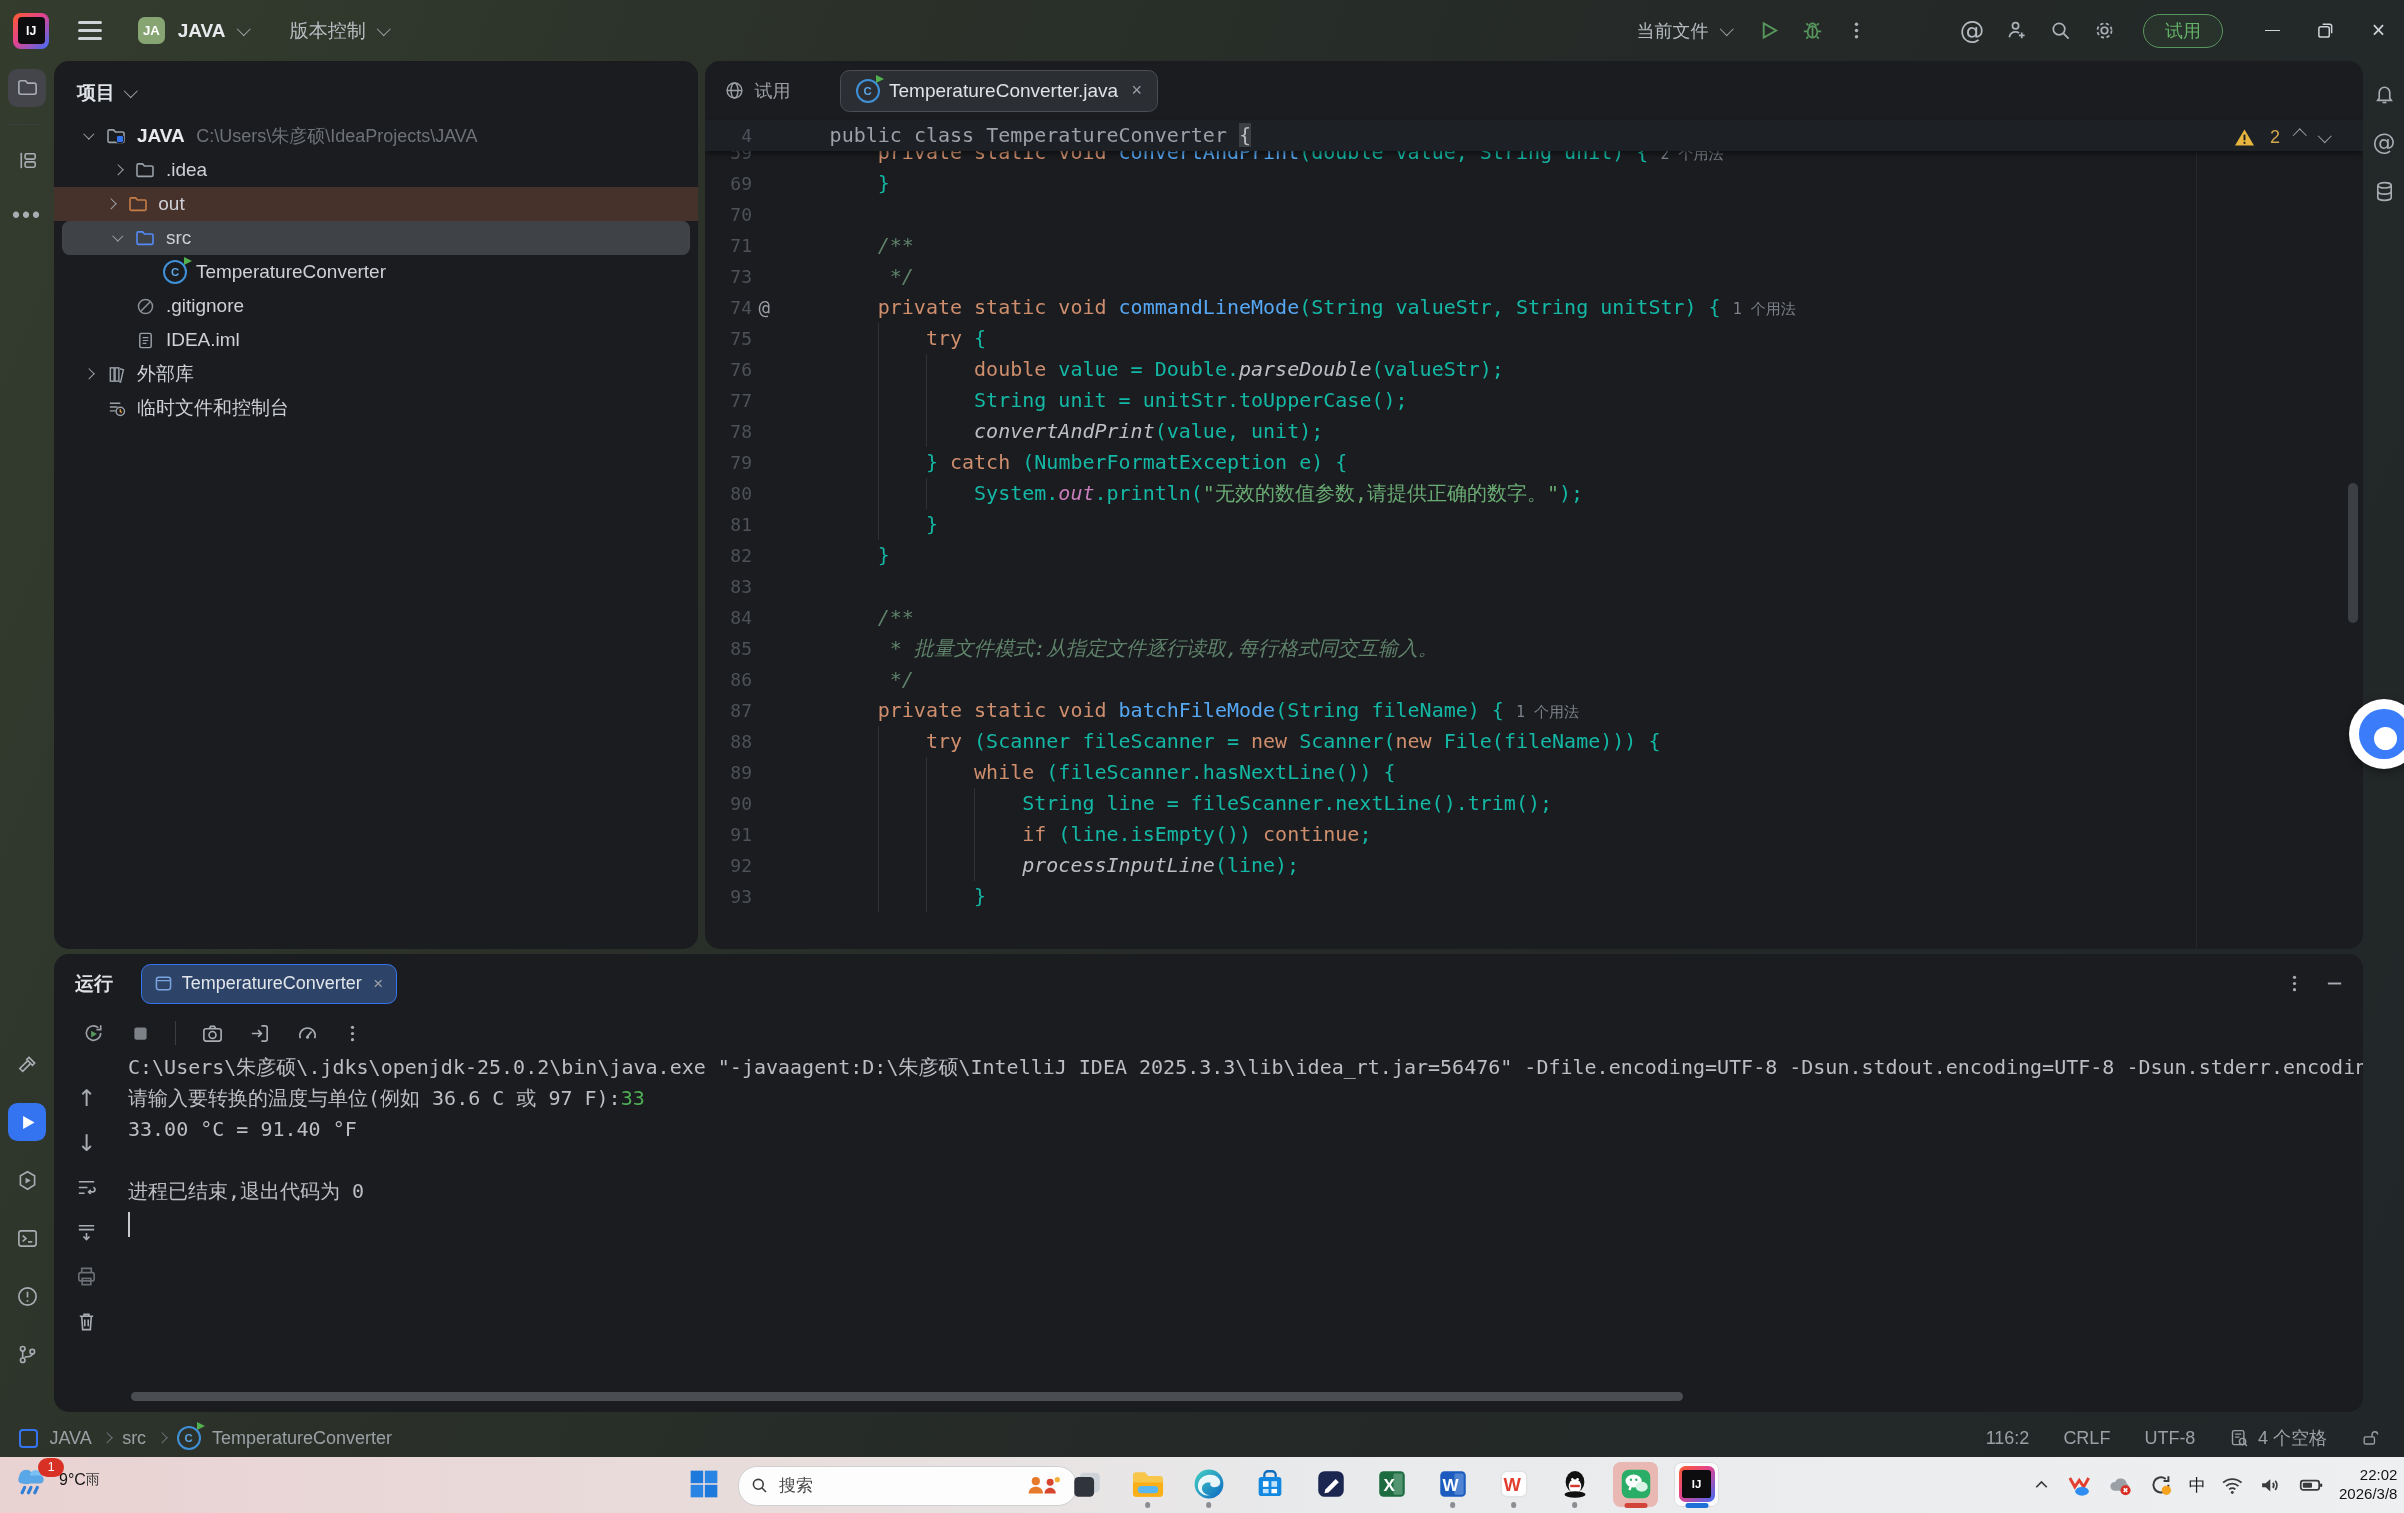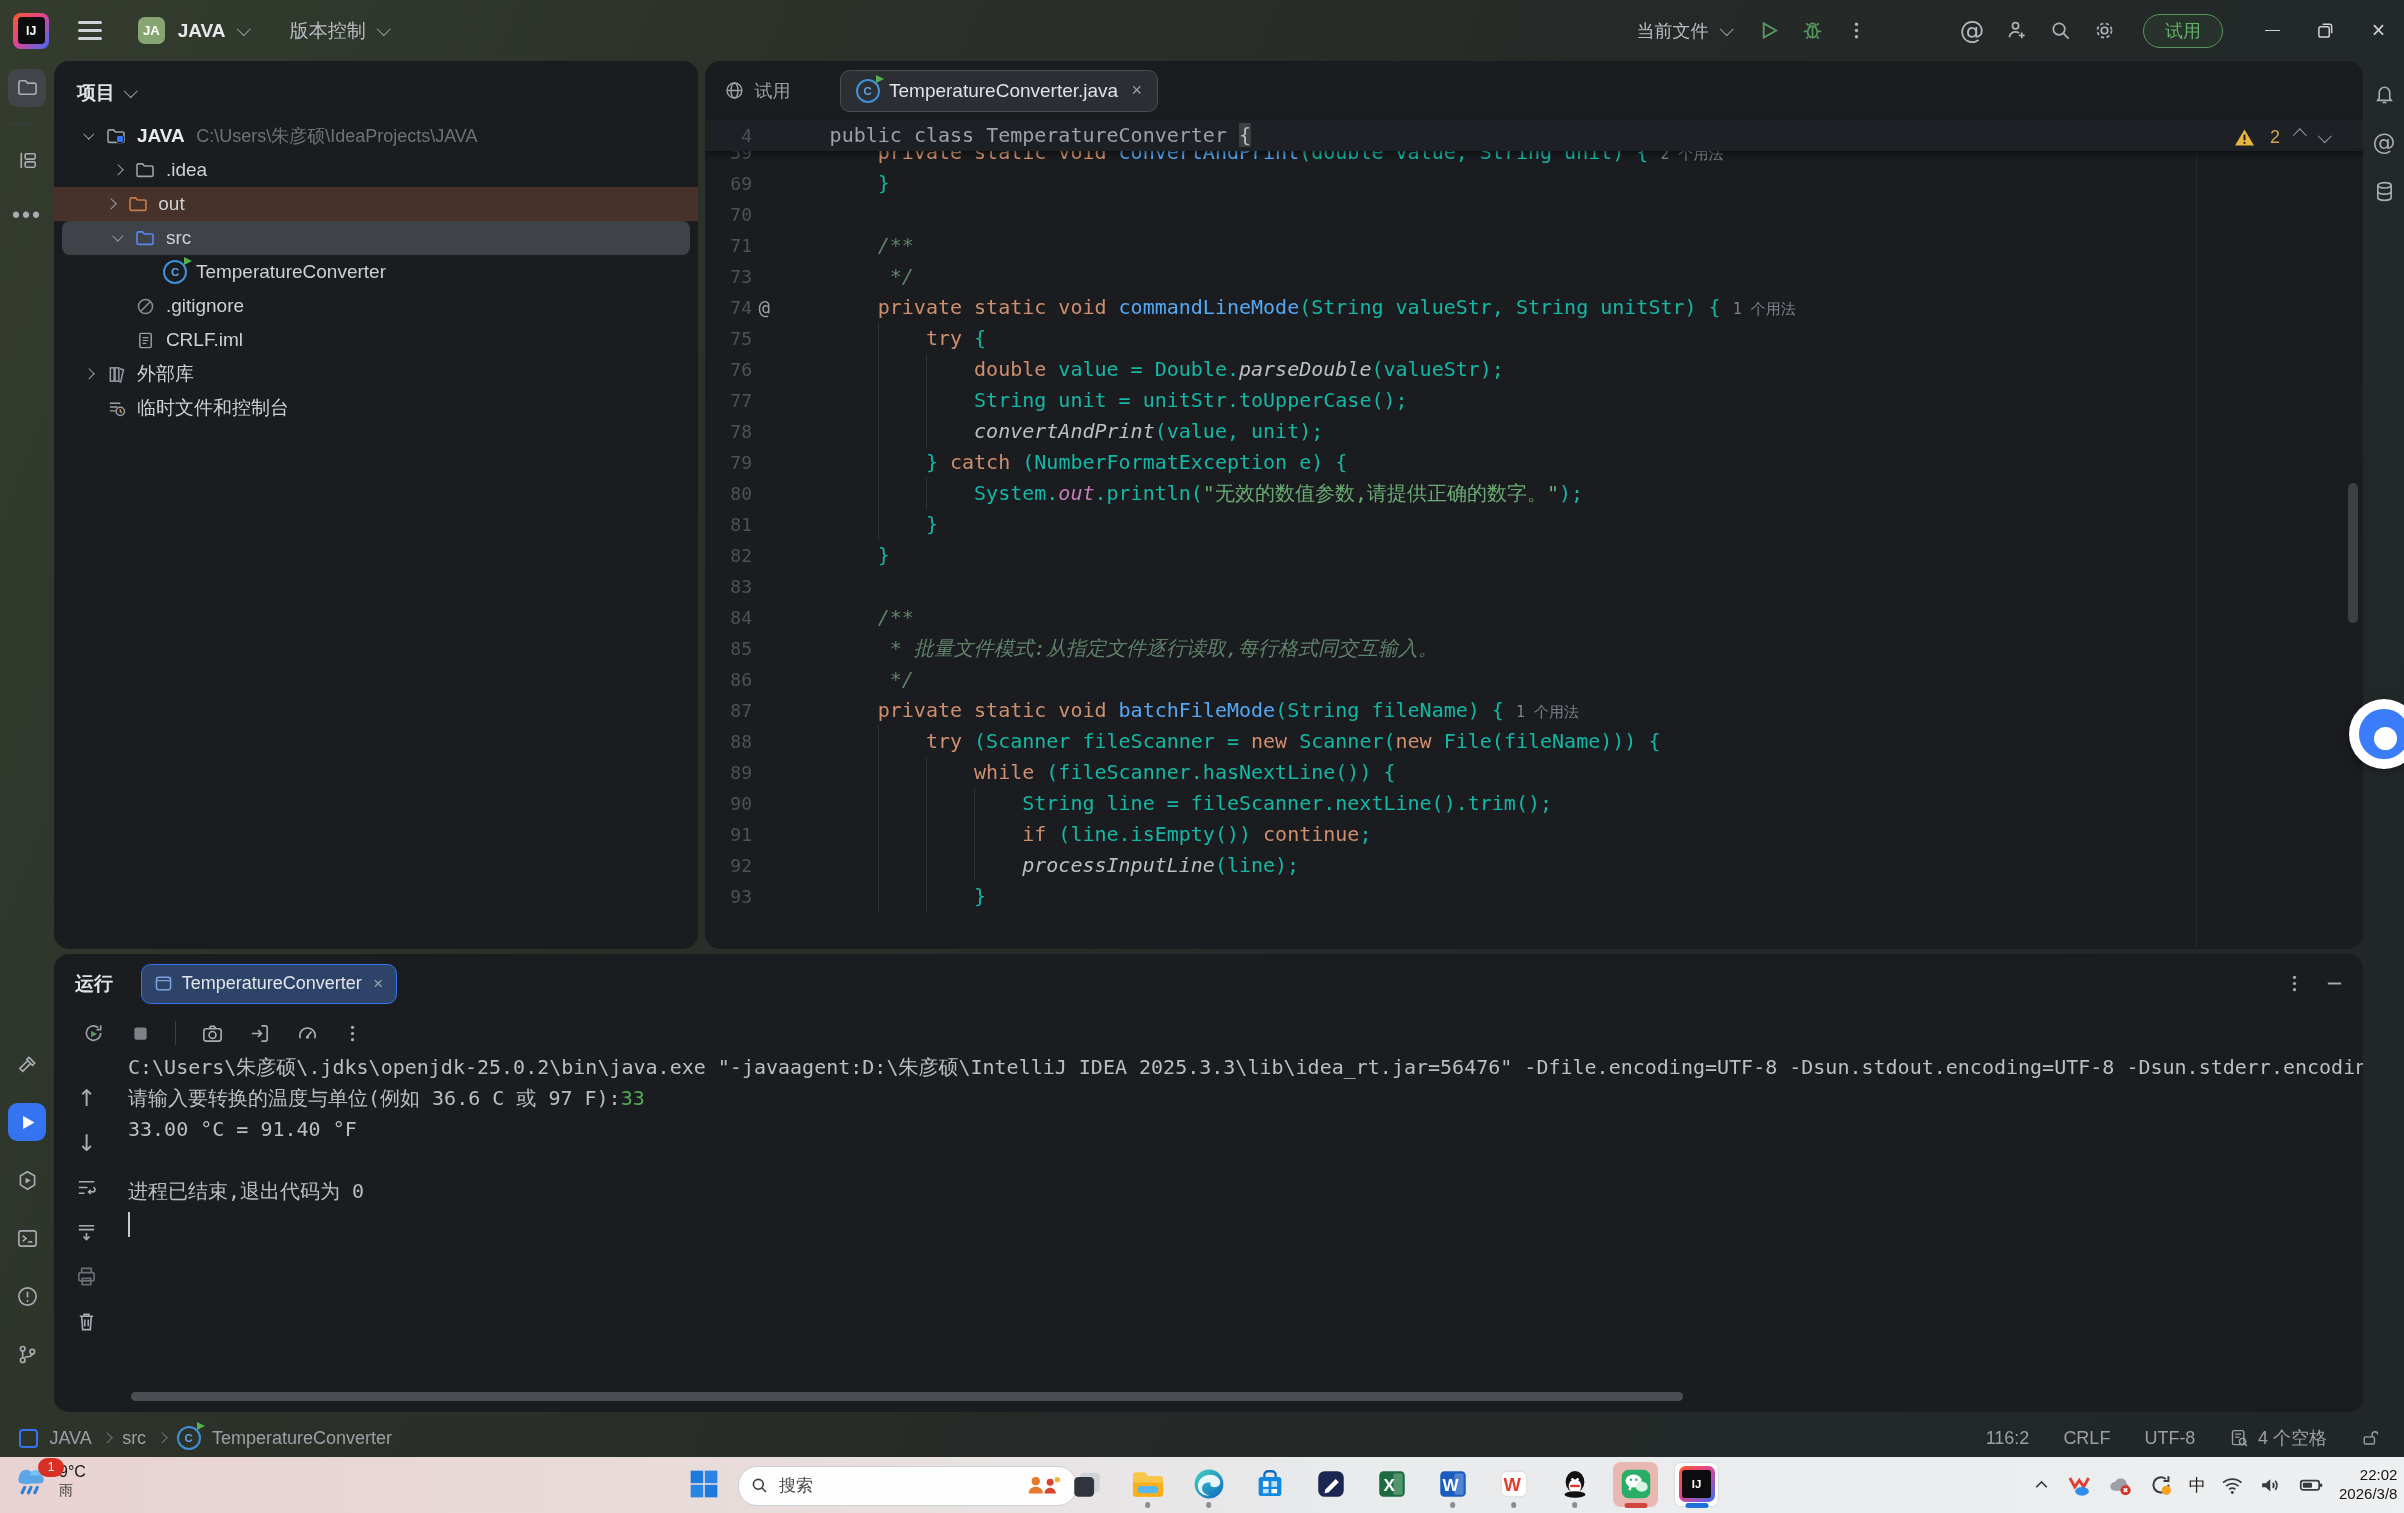"CRLF.iml" span.t-lb { text: CRLF.iml -> IDEA.iml }
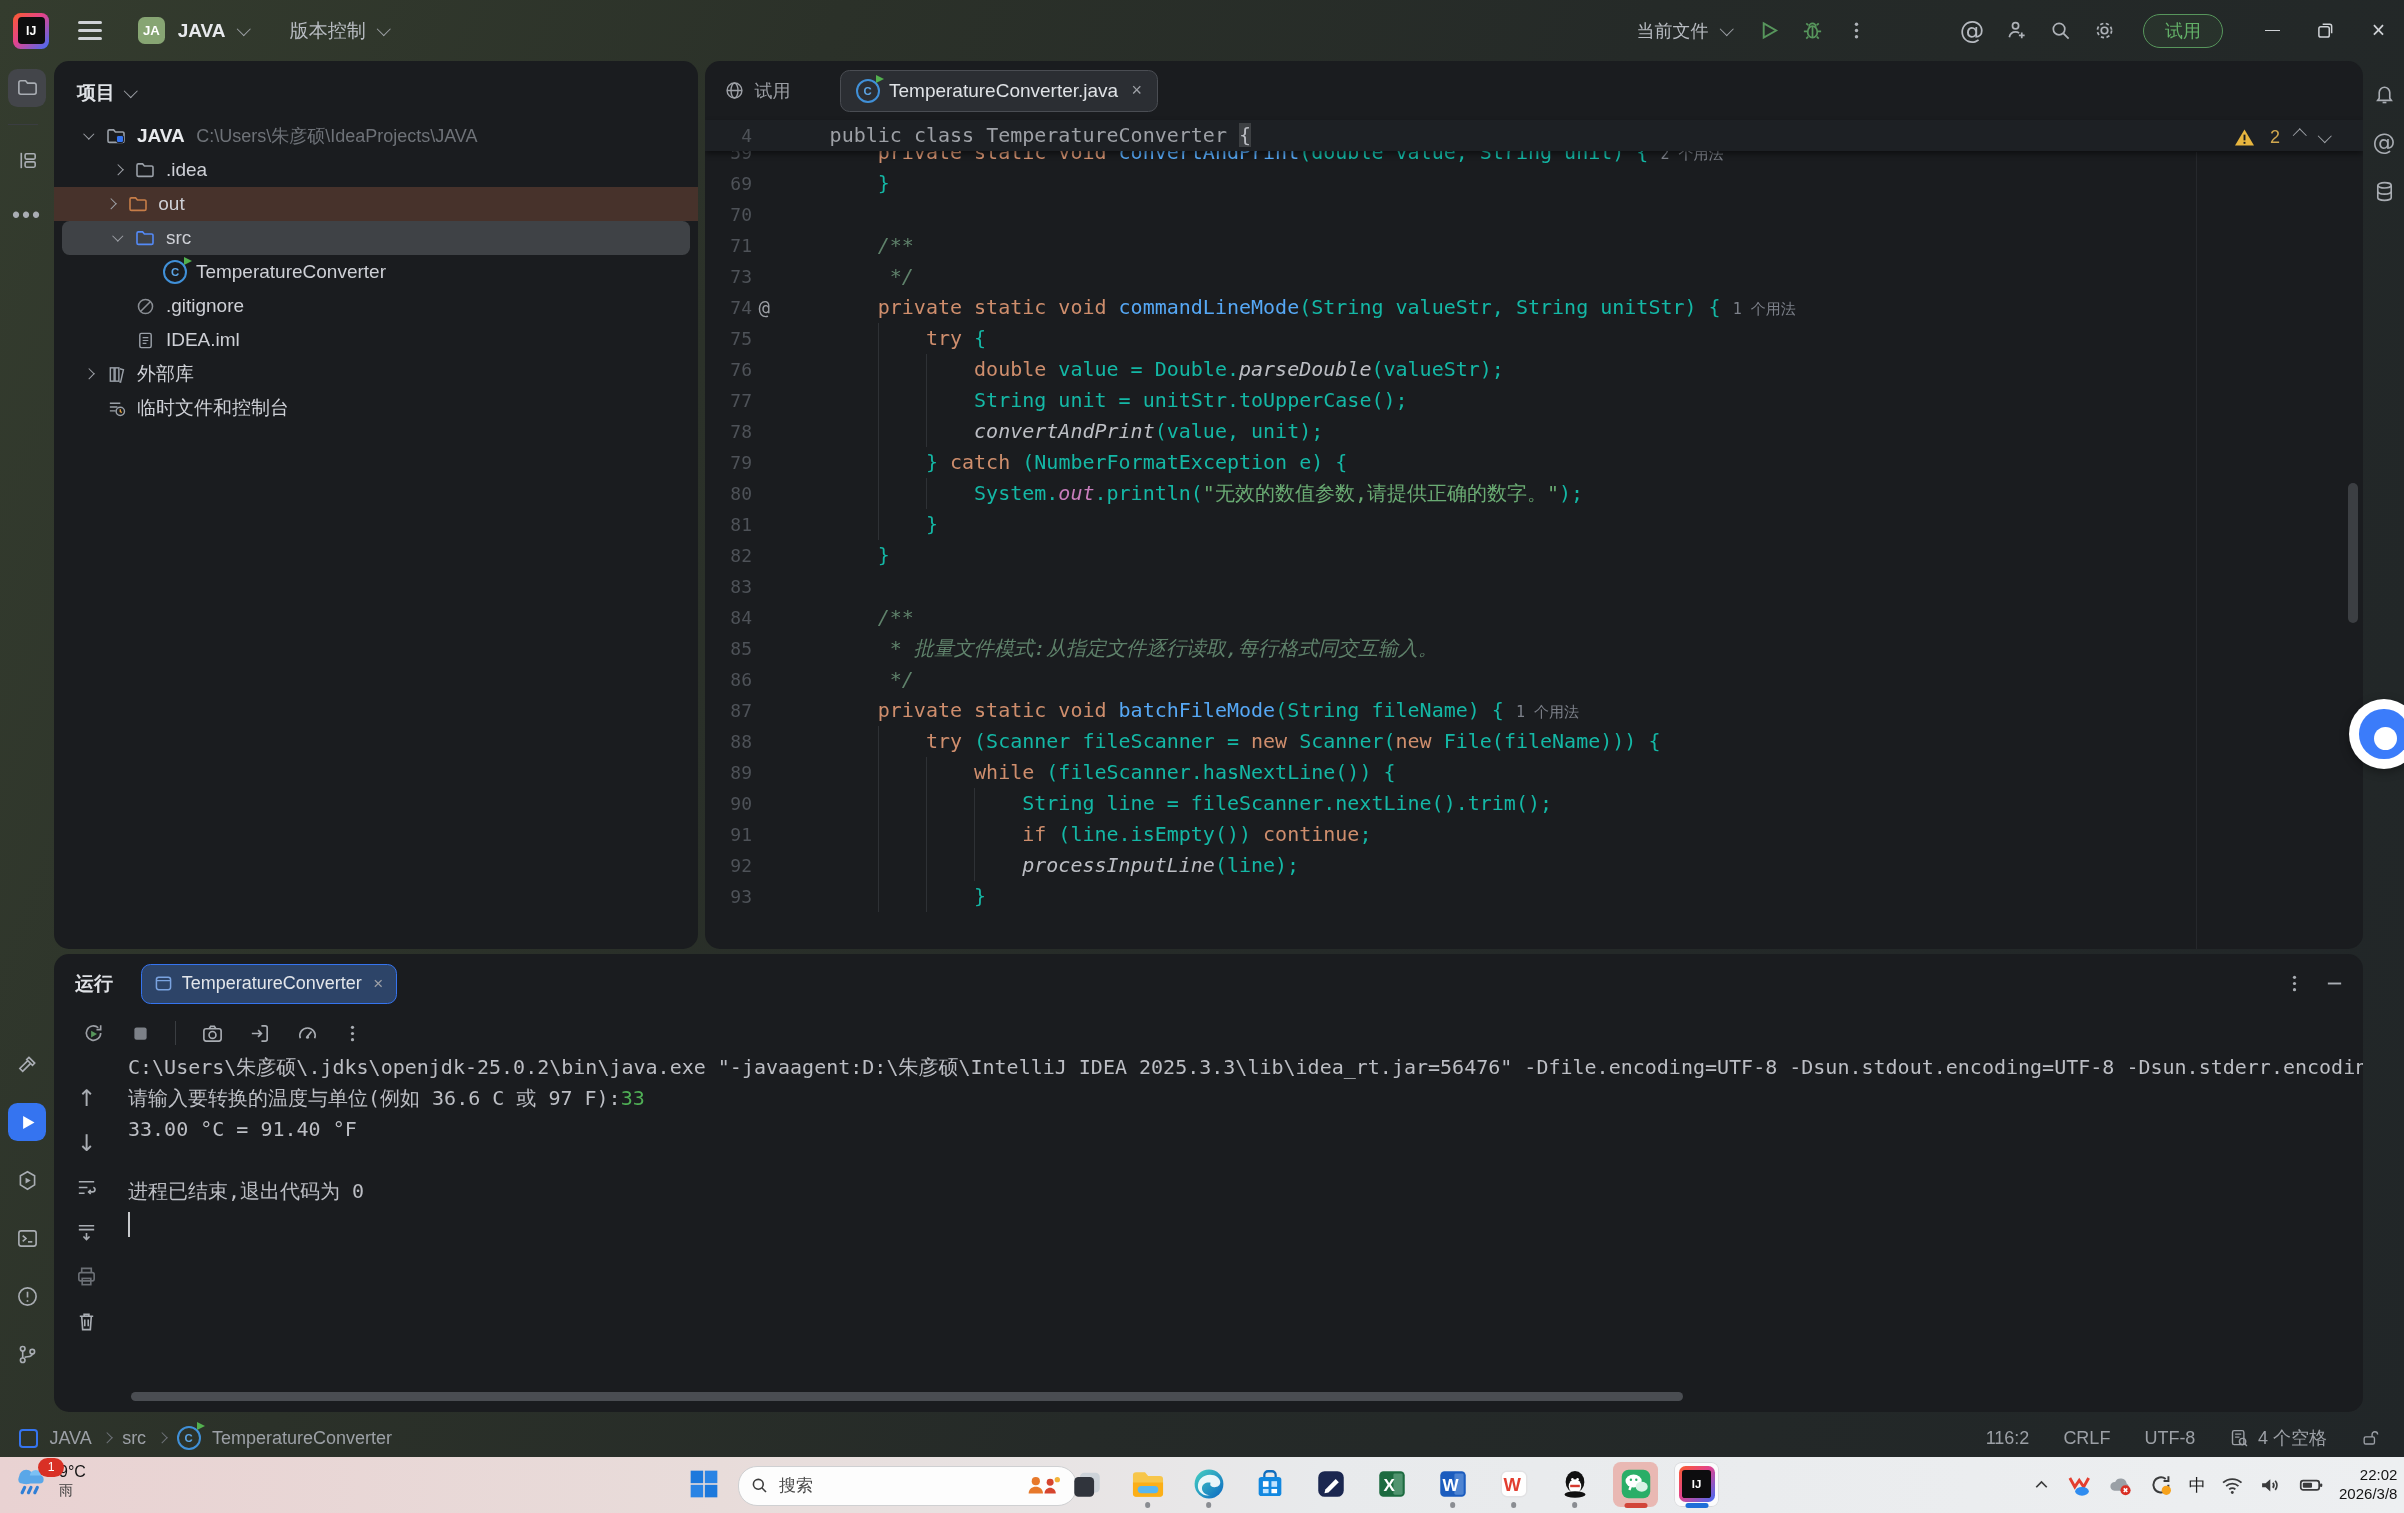"9°C" .wx-txt { flex-direction: column -> row }
